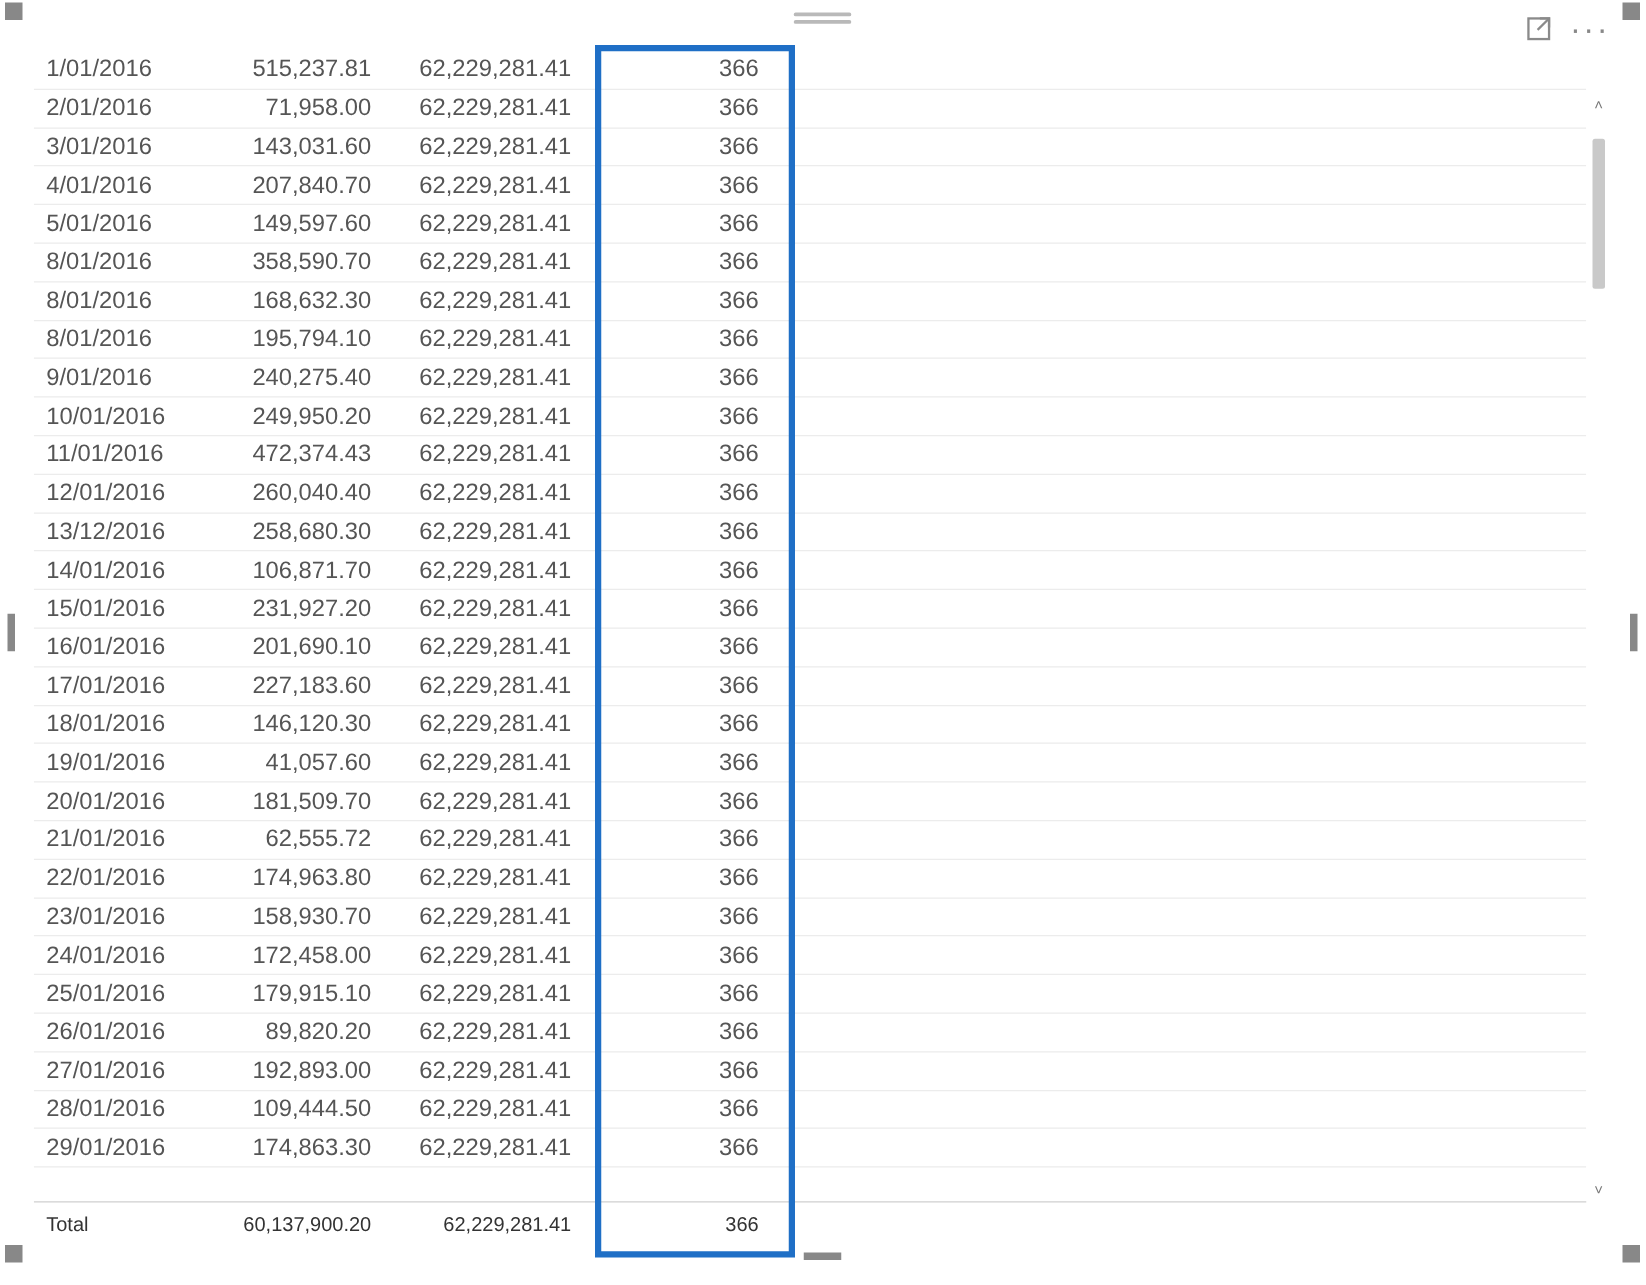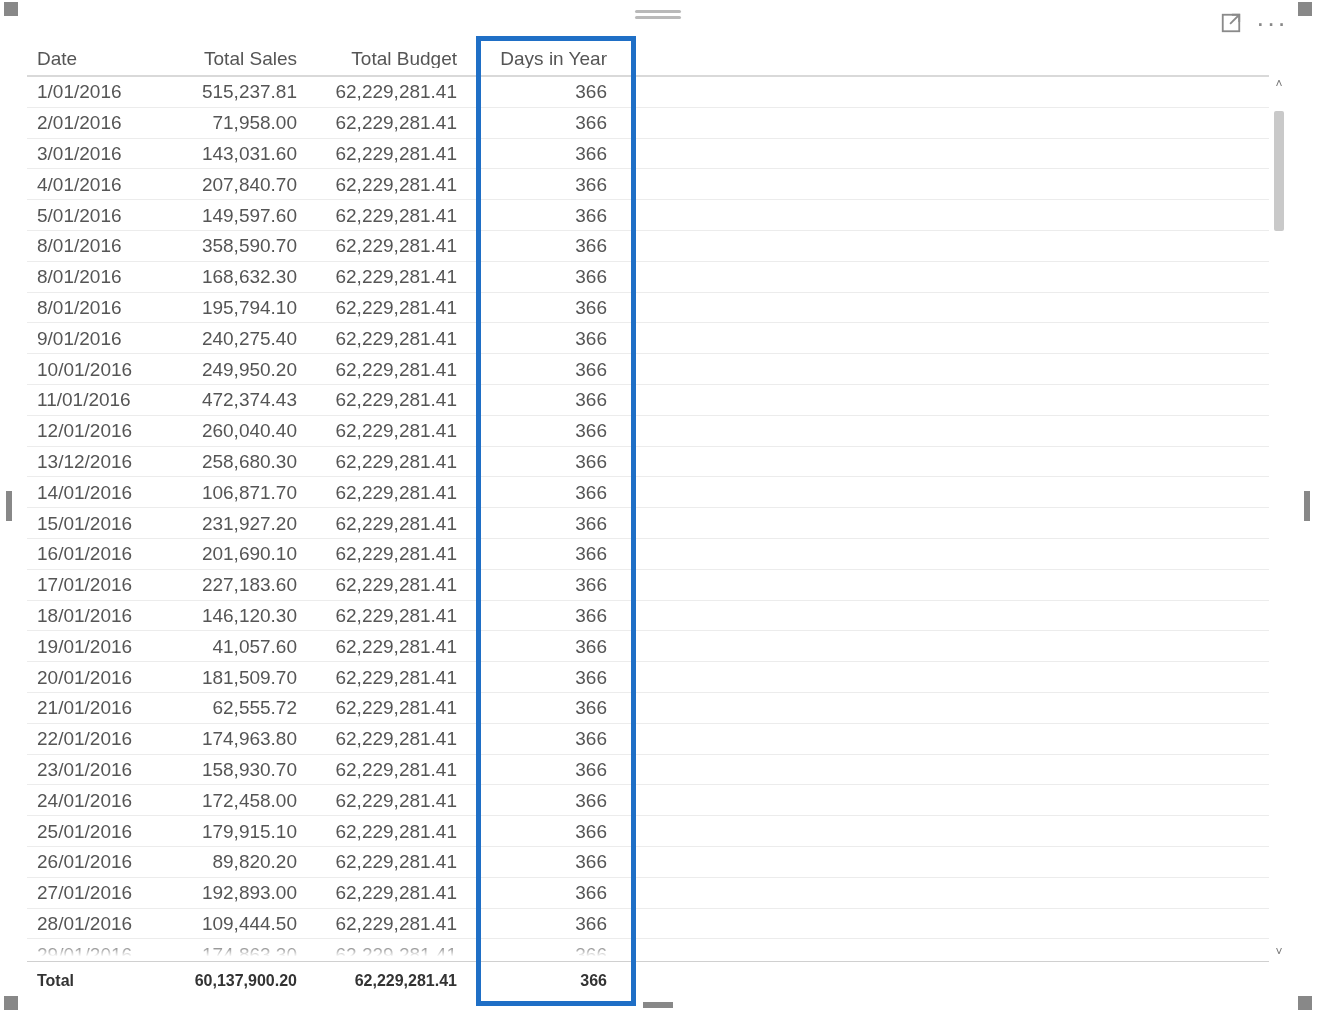"Date" div.row { html: <div> <div>Date</div> <div>Total Sales</div> <div>Total Budget</div> <div>Days in Year</div> </div> -> none }
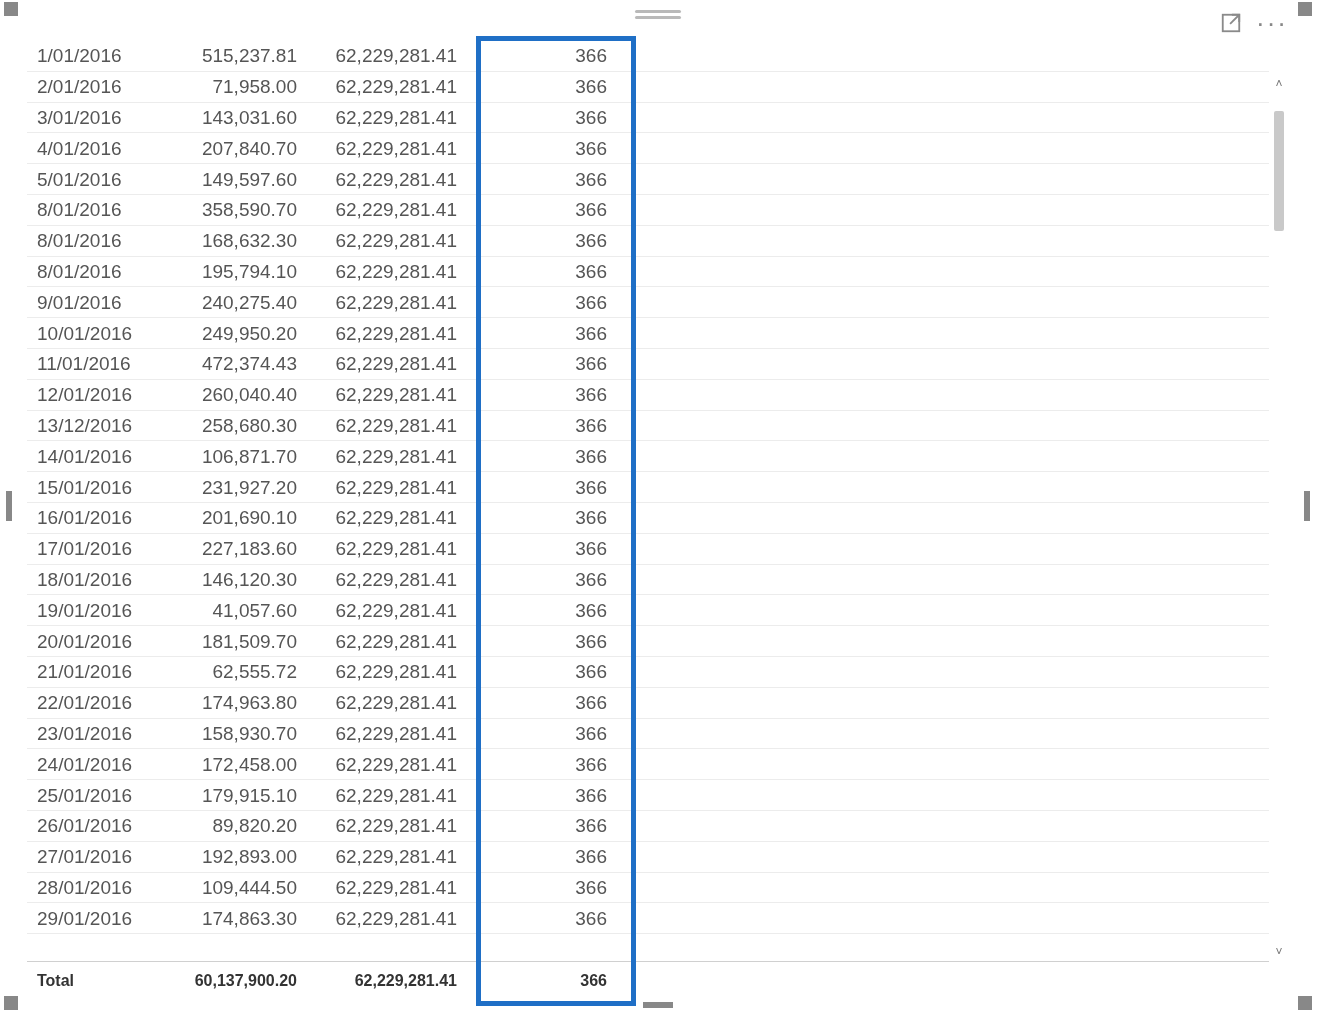"Total" .row.total { font-weight: 700 -> 400 }
